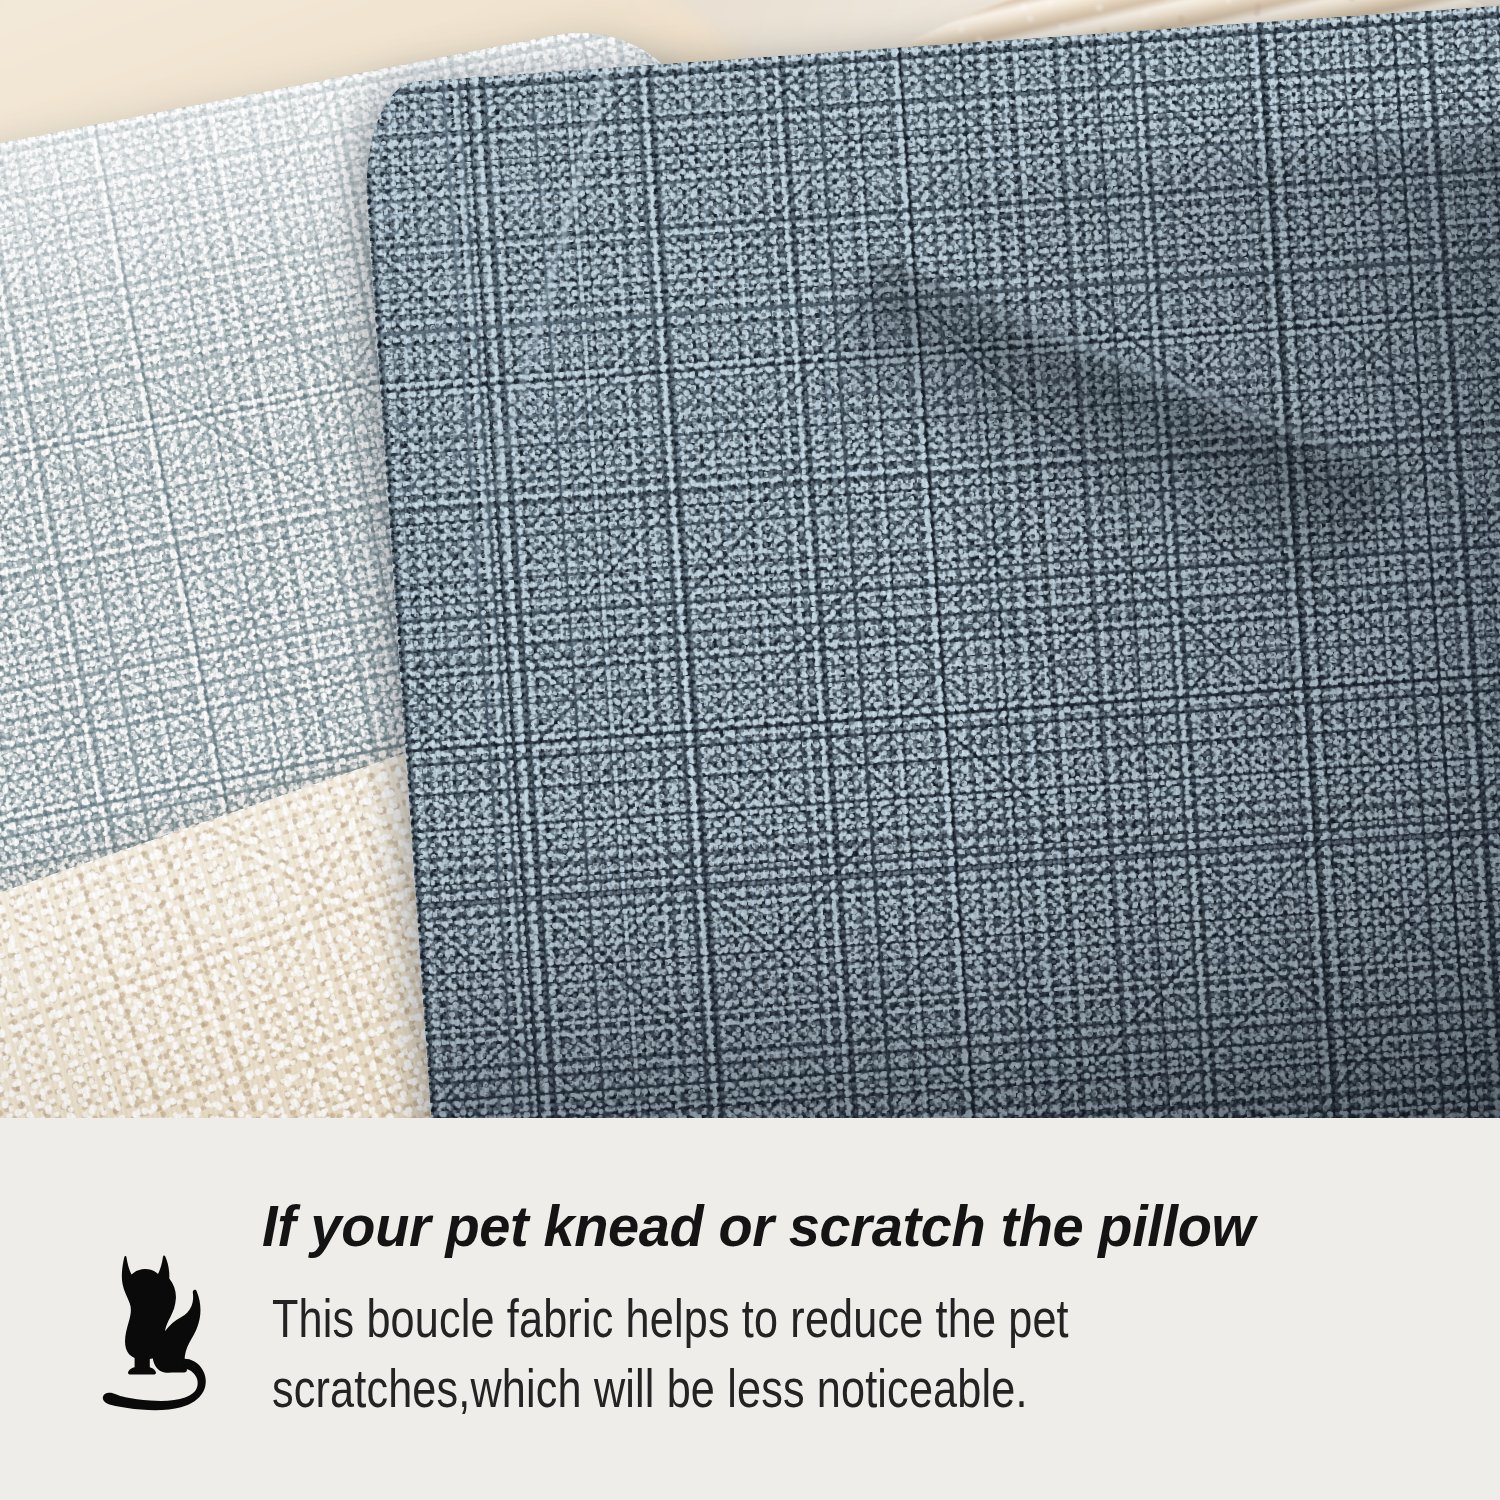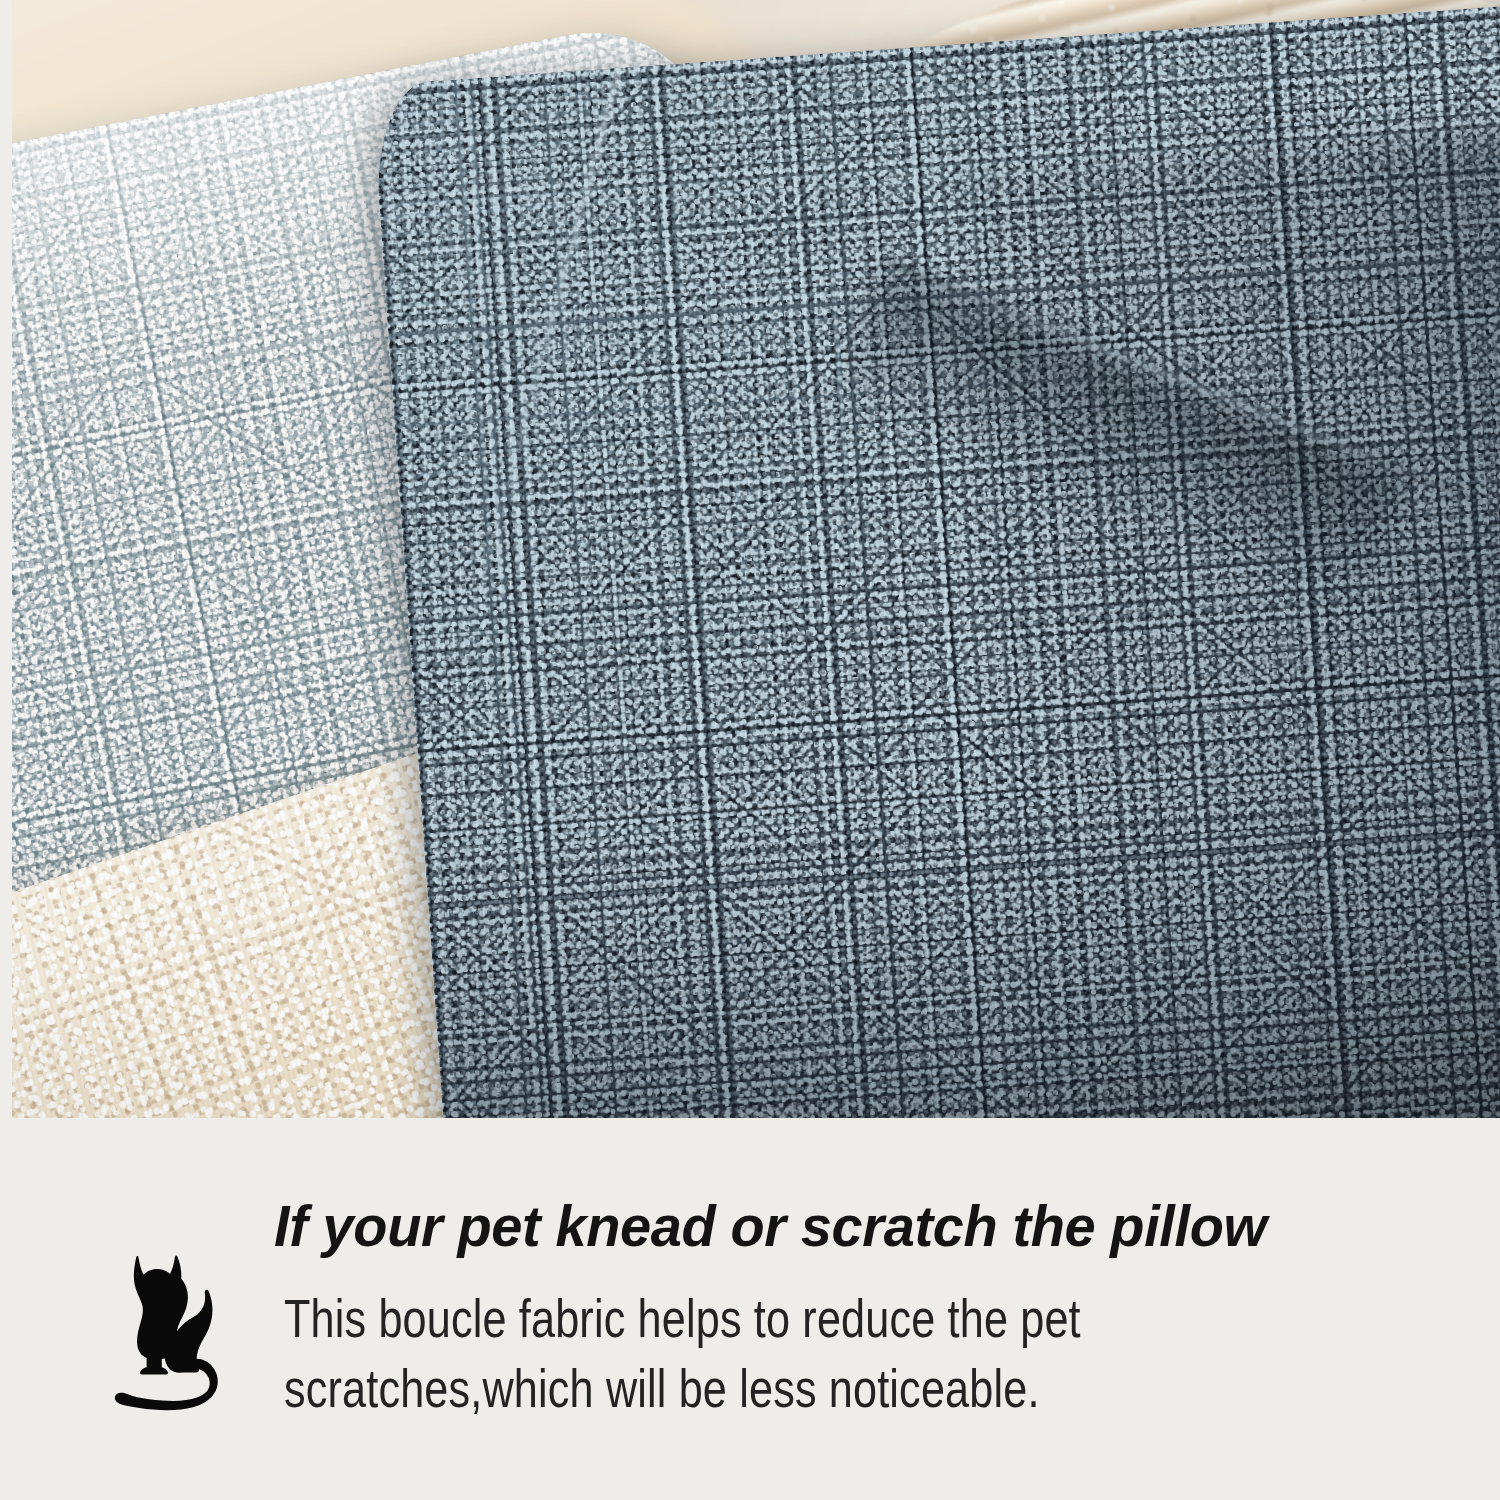"If your pet knead or" .page { margin-left: 12px -> none }
